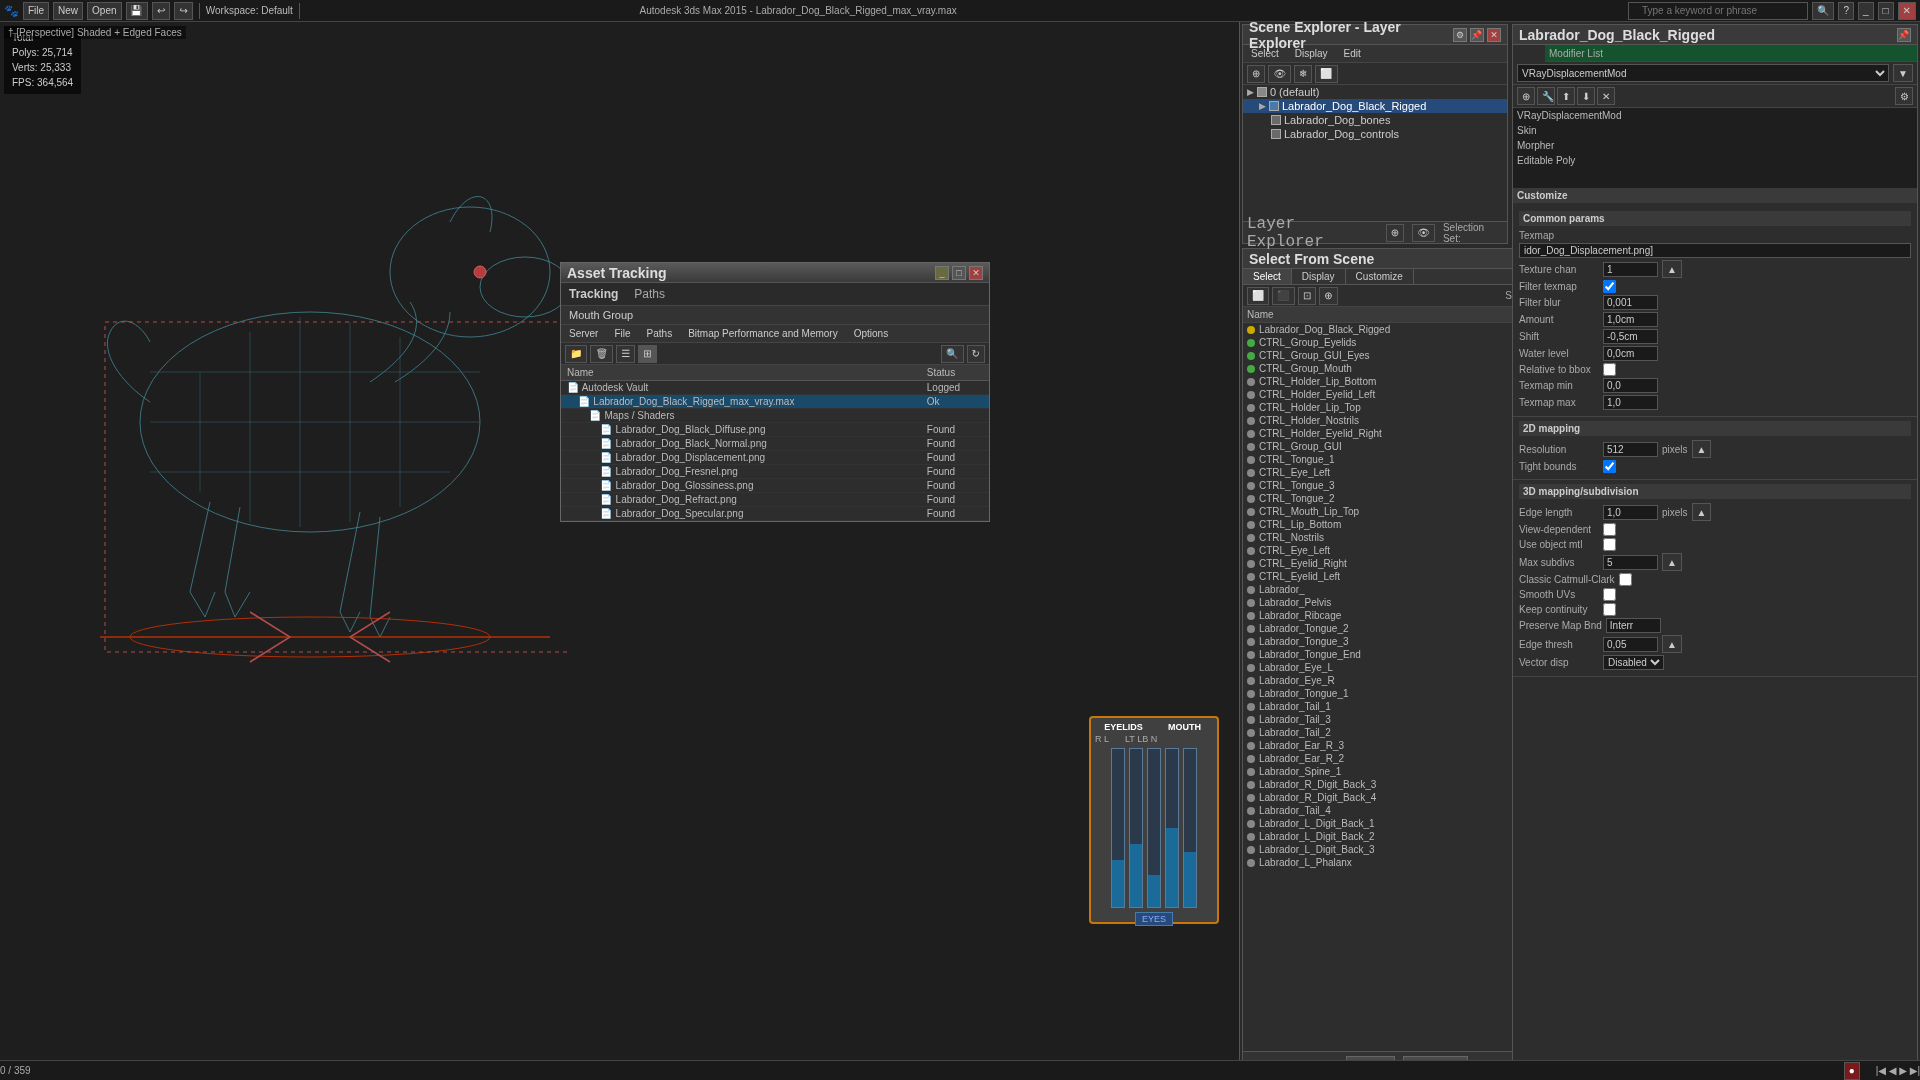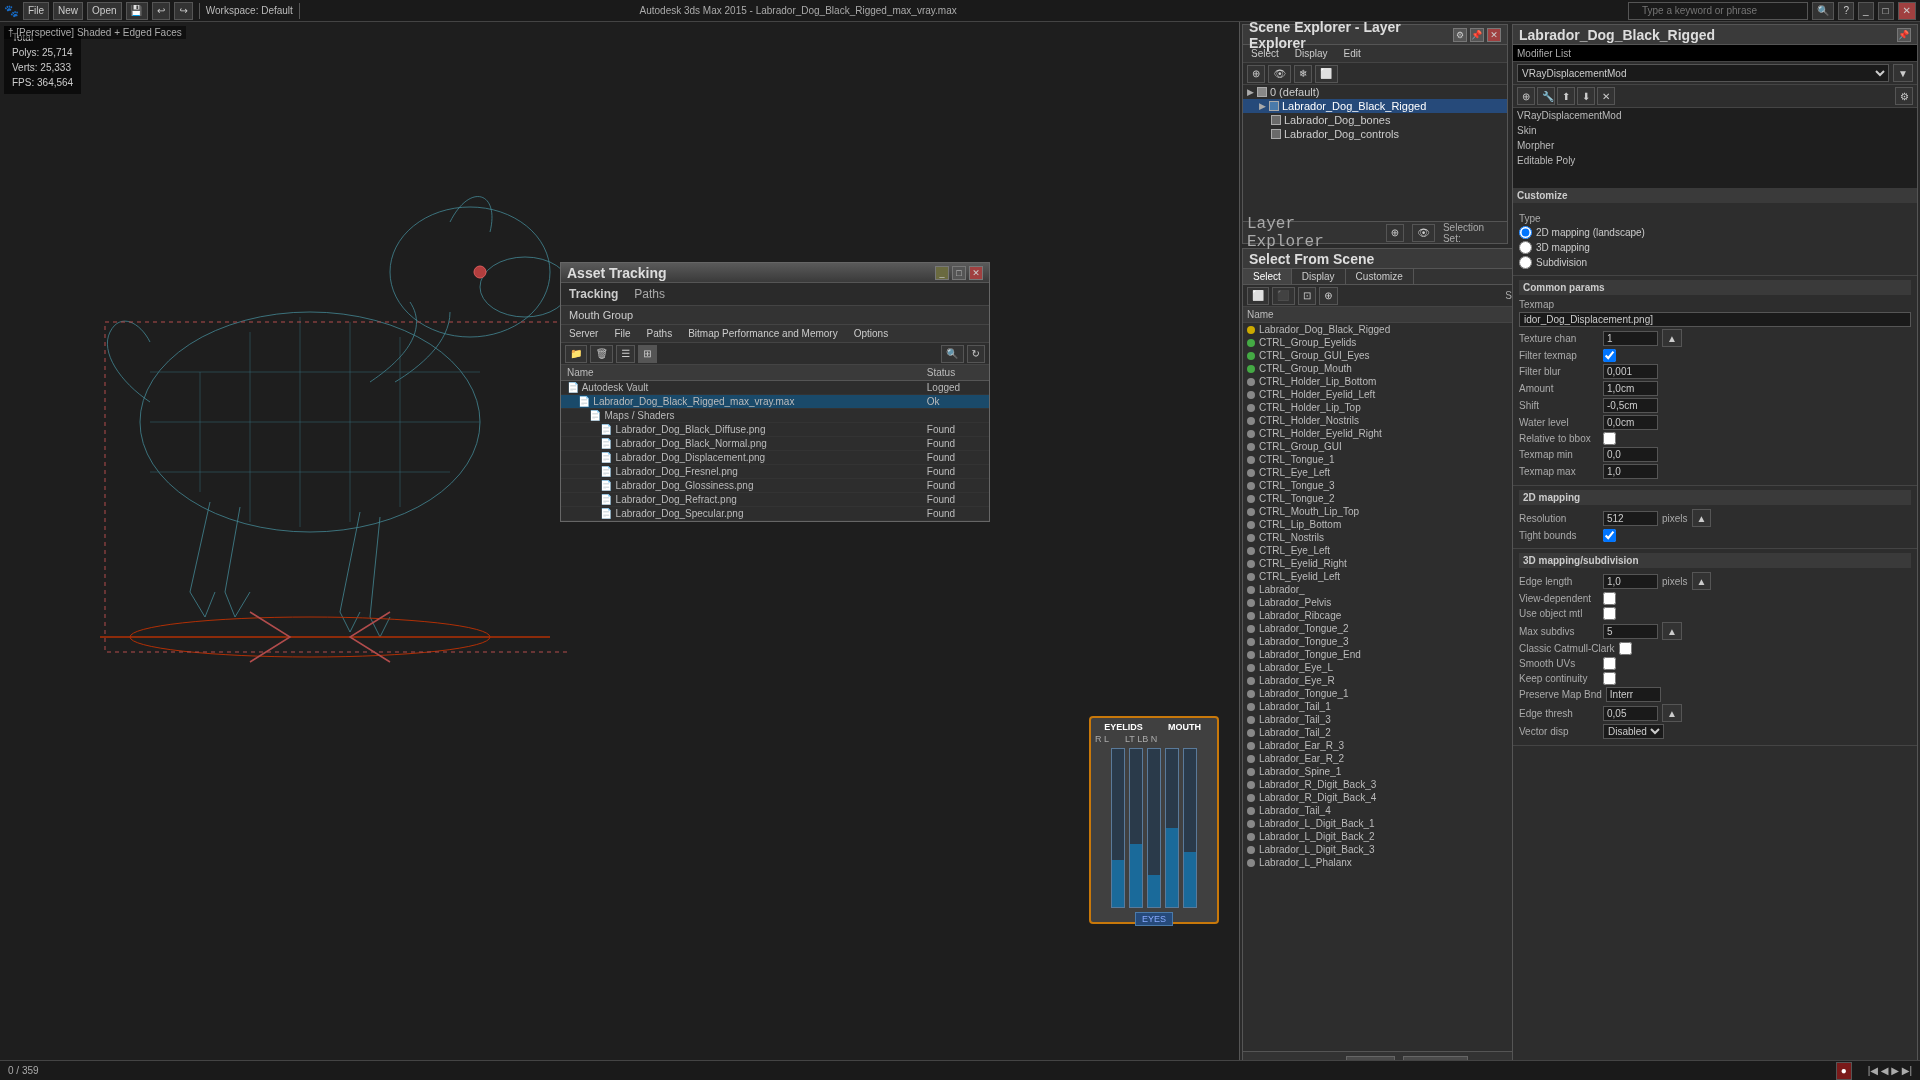"Modifier List" div { background: #000000 -> #14532d; margin-left: none -> 32px }
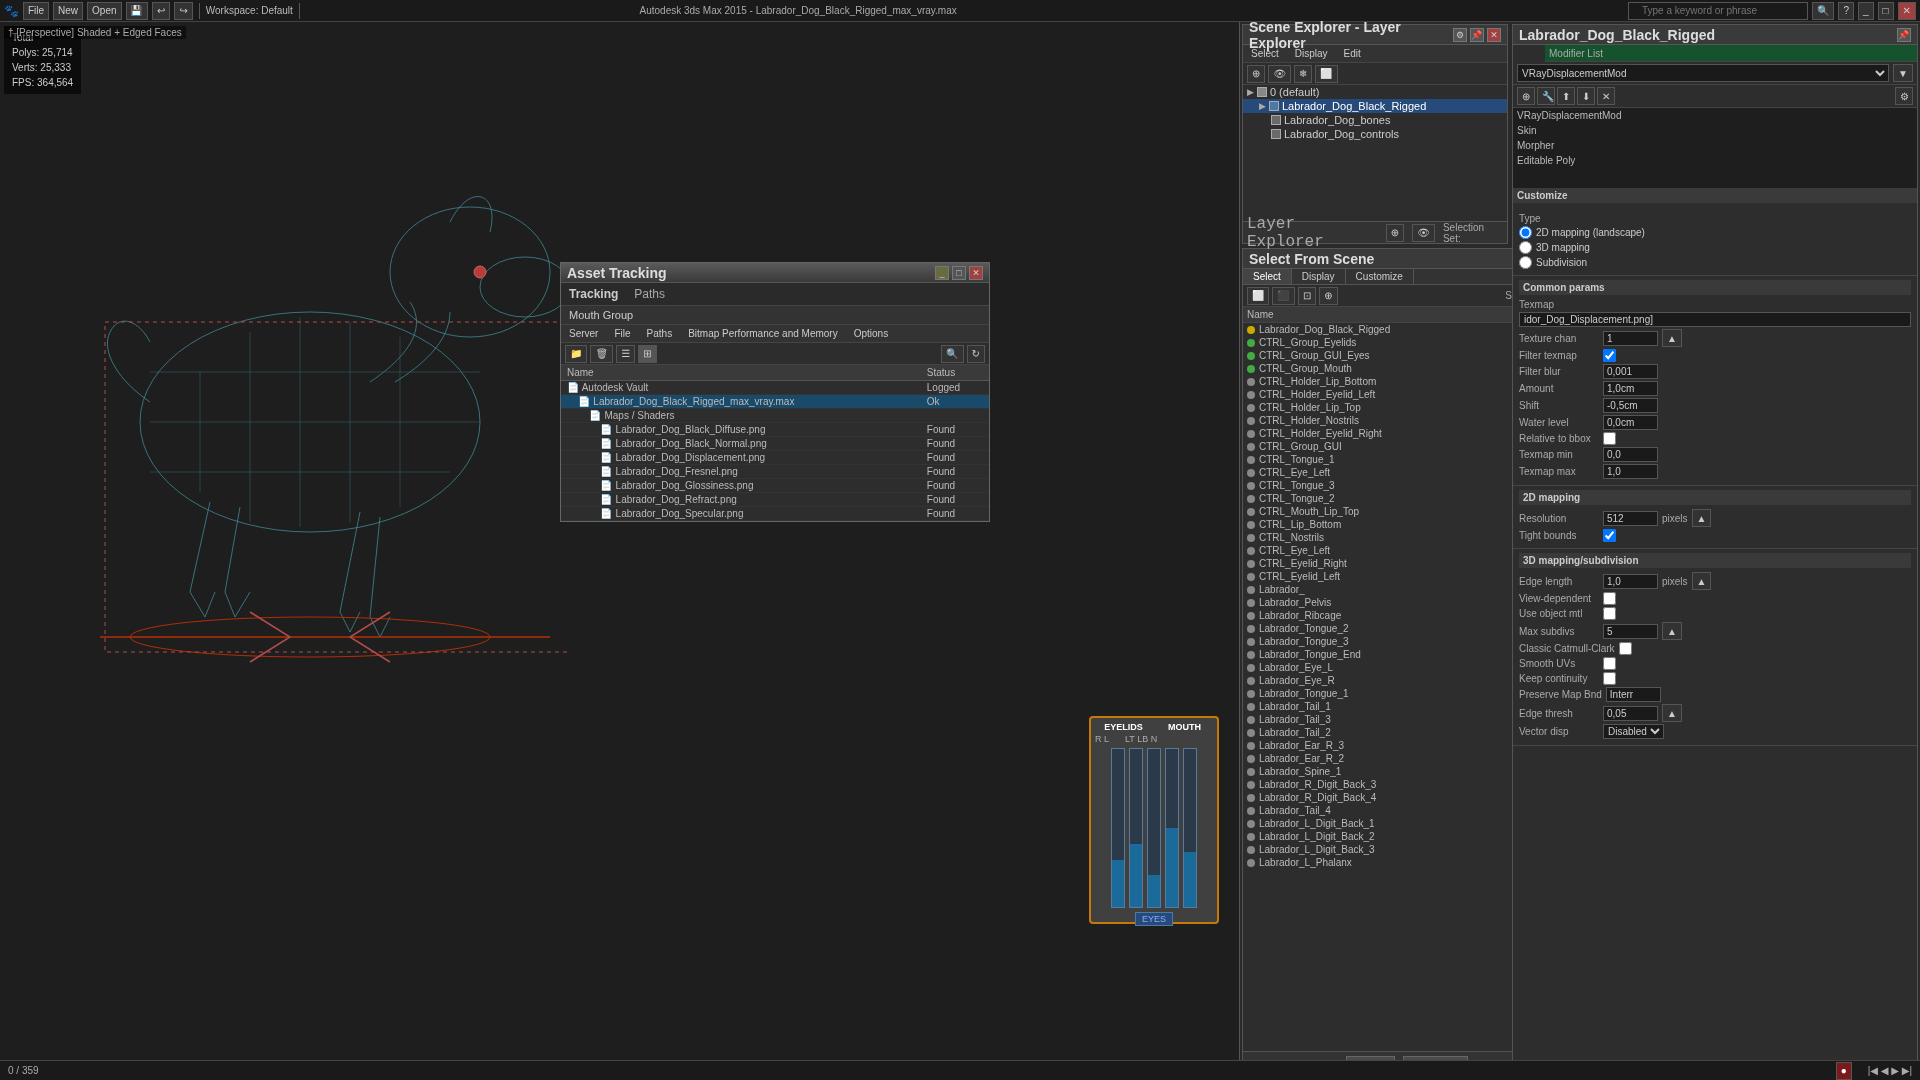"Type" div.prop-section { html: <div> <div> <span>Type</span> </div> <div> <input> <label>2D mapping (landscape)</label> </div> <div> <input> <label>3D mapping</label> </div> <div> <input> <label>Subdivision</label> </div> </div> -> none }
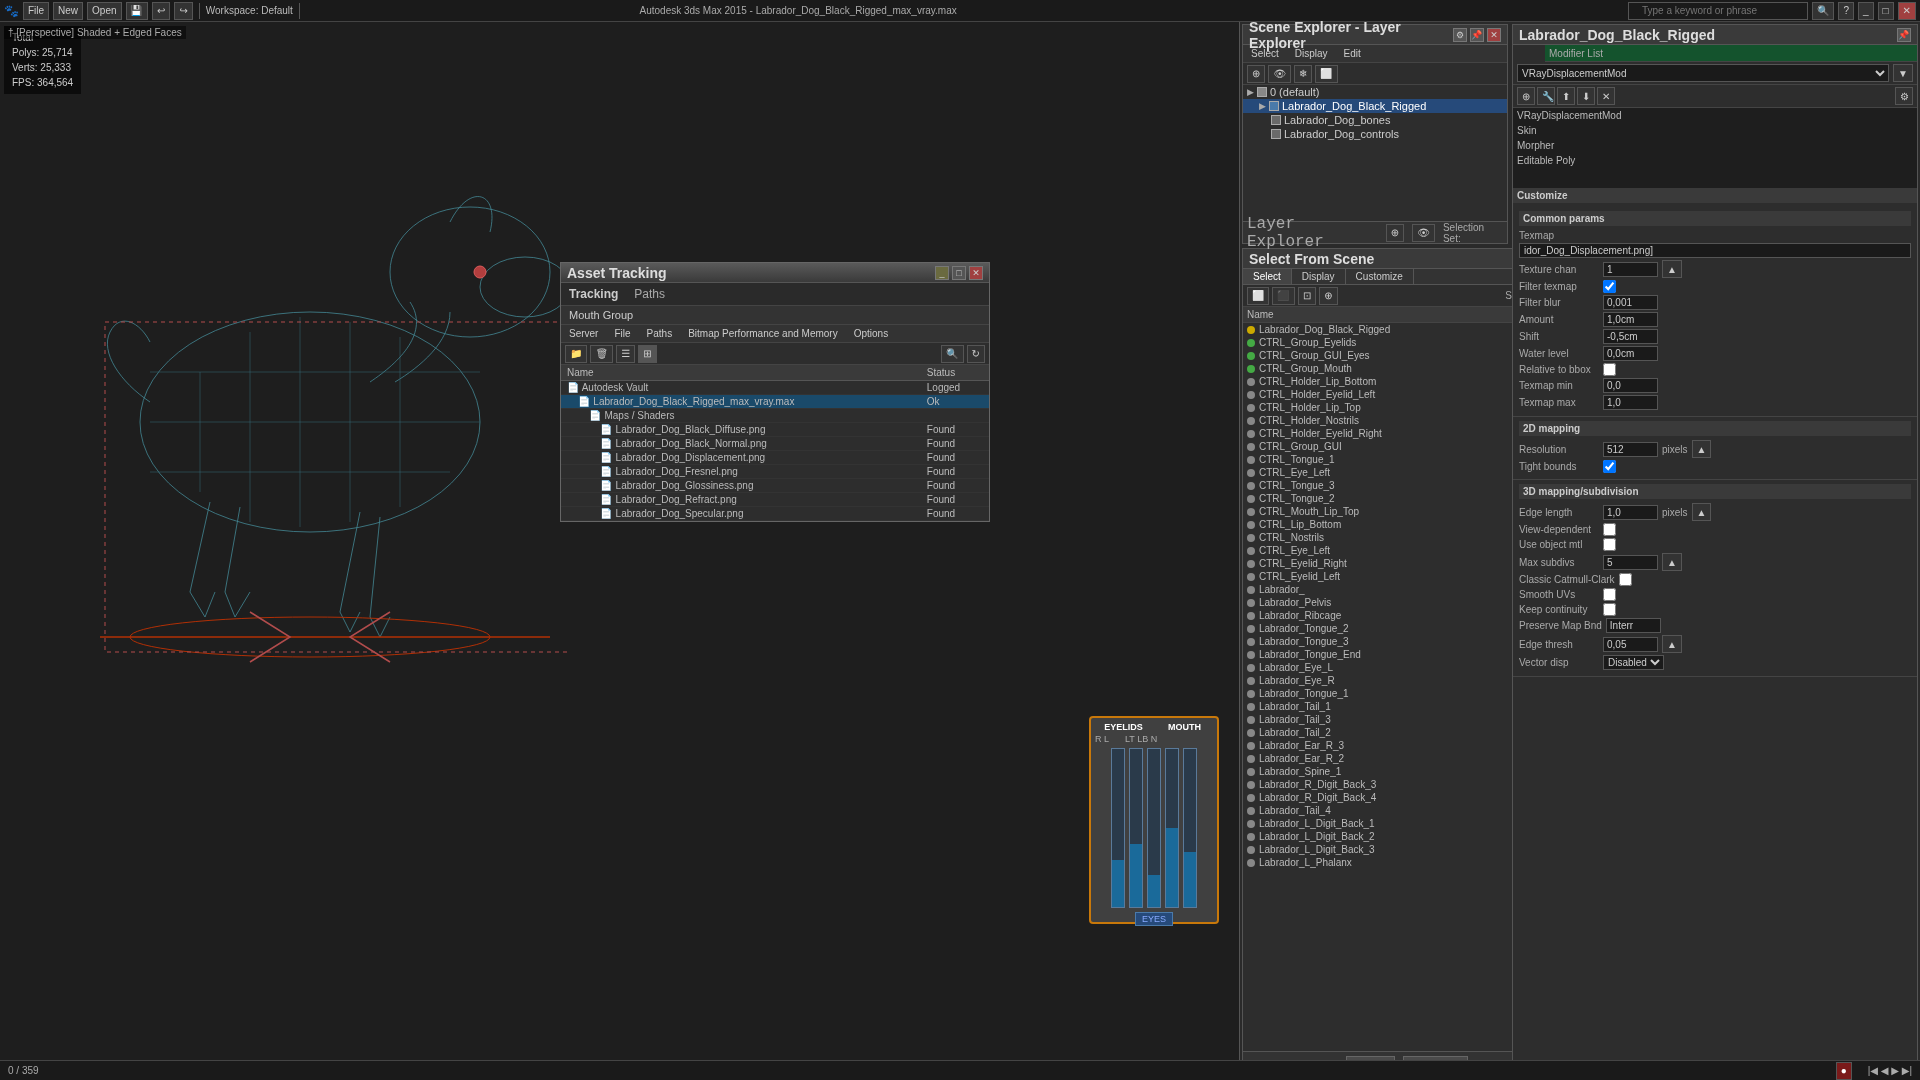"0 / 359" #status-bar { padding: 0 8px -> 0 0 }
